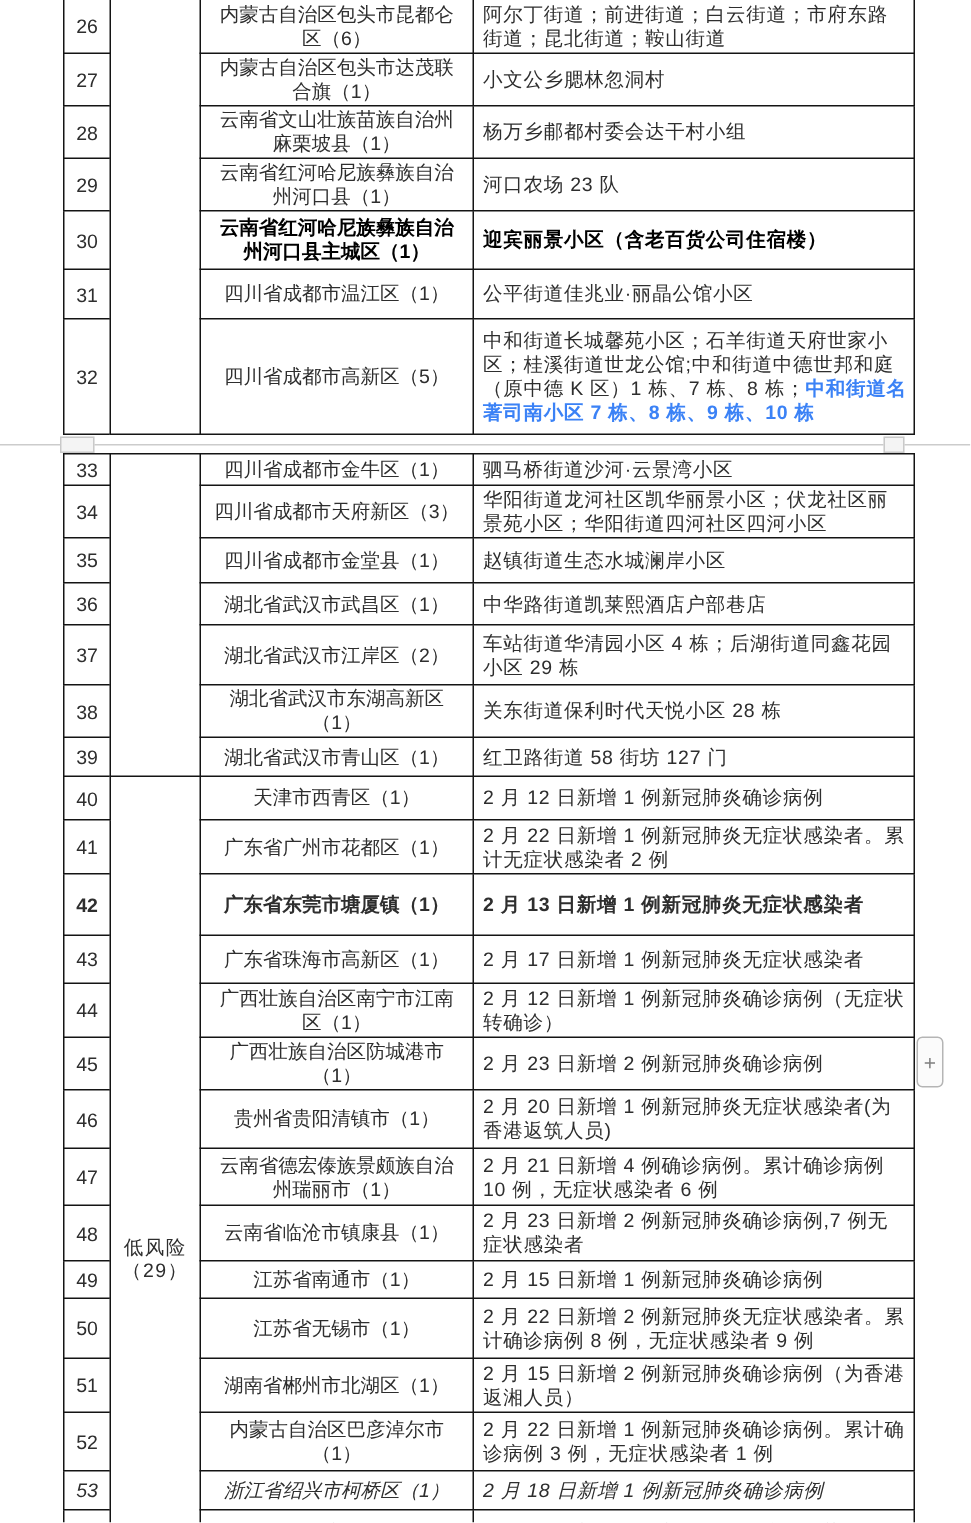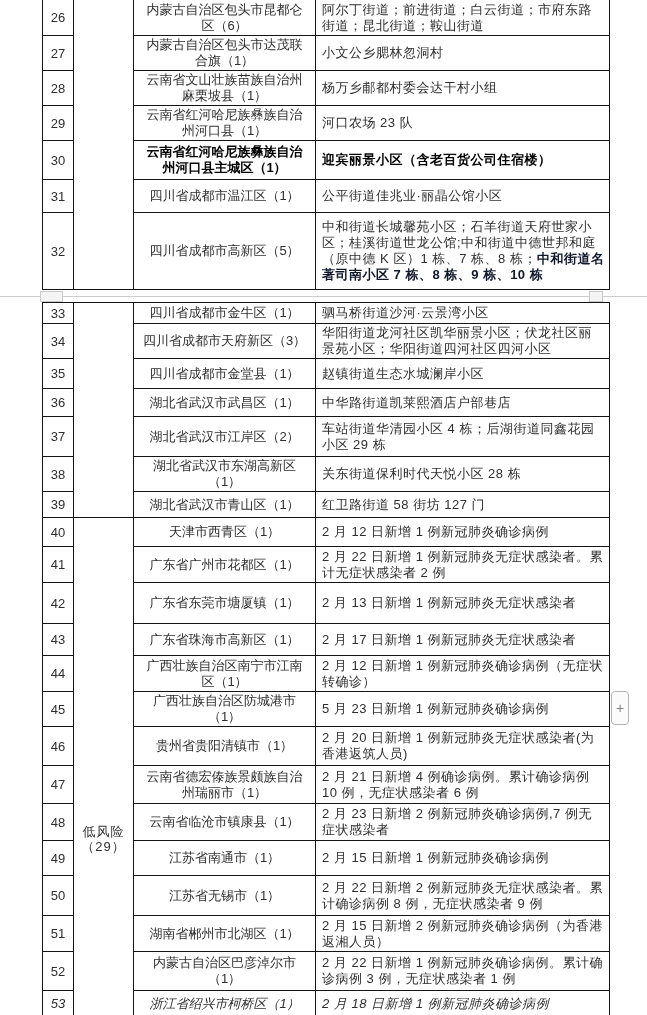"中和街道名著司南小区 7 栋、8 栋、9 栋、10" .d-bold { color: #0f172a -> #3b82f6 }
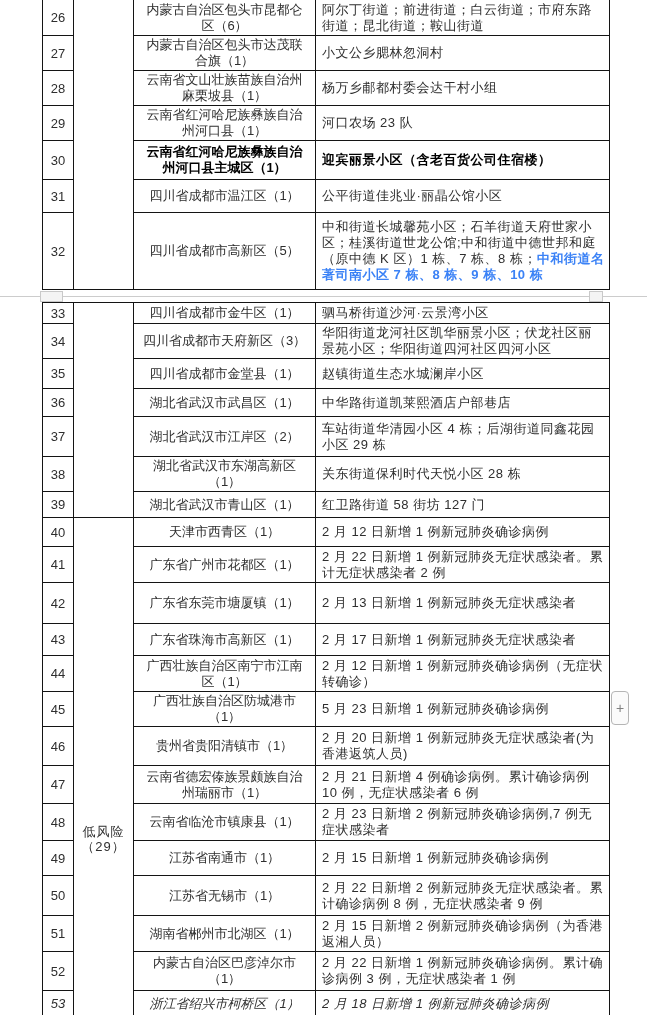"42" tr { font-weight: none -> bold }
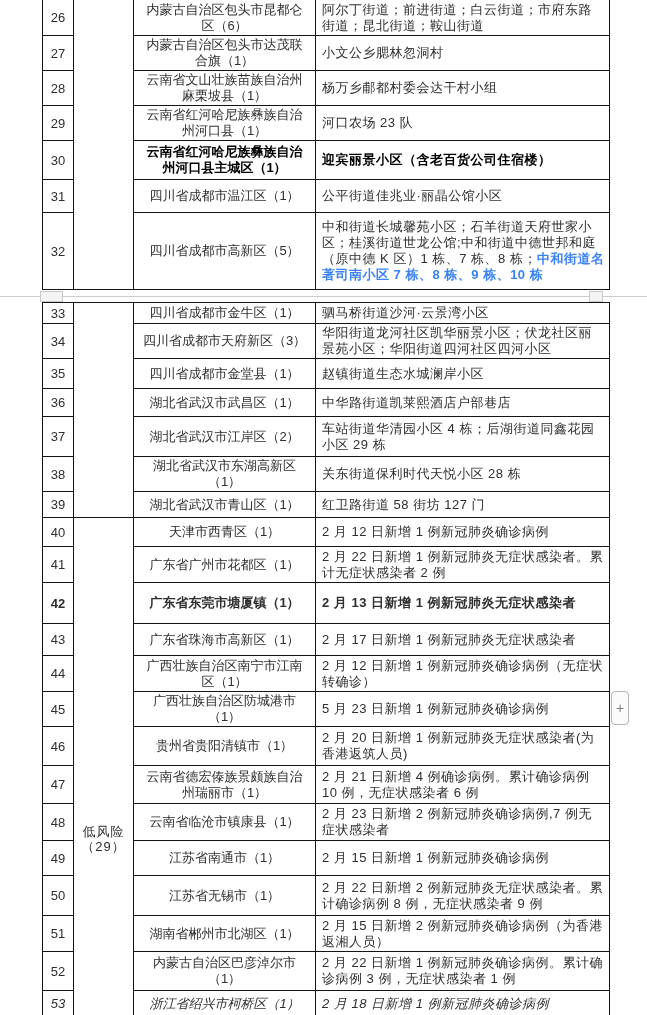"5 月 23 日新增 1" span { text: 5 月 23 日新增 1 -> 2 月 23 日新增 2 }
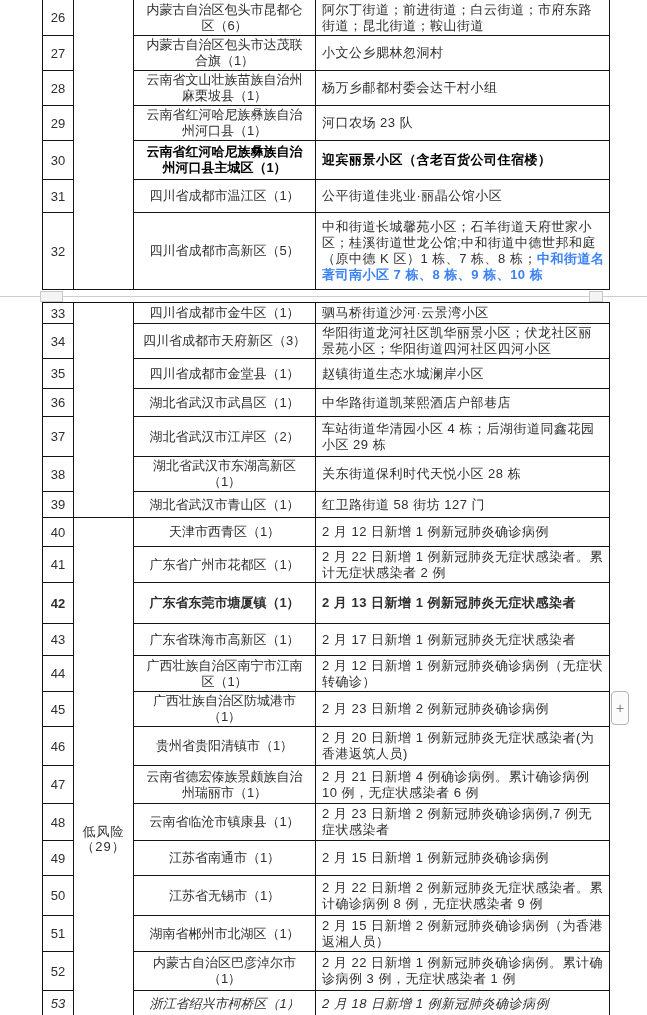"49" tr { height: 35px -> 25px }
